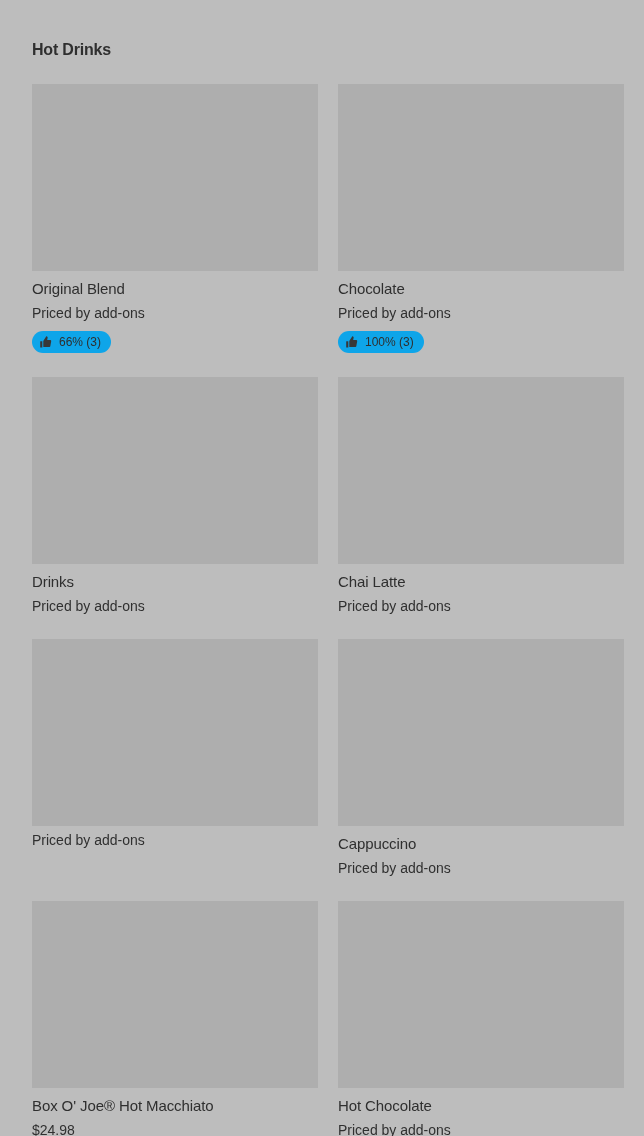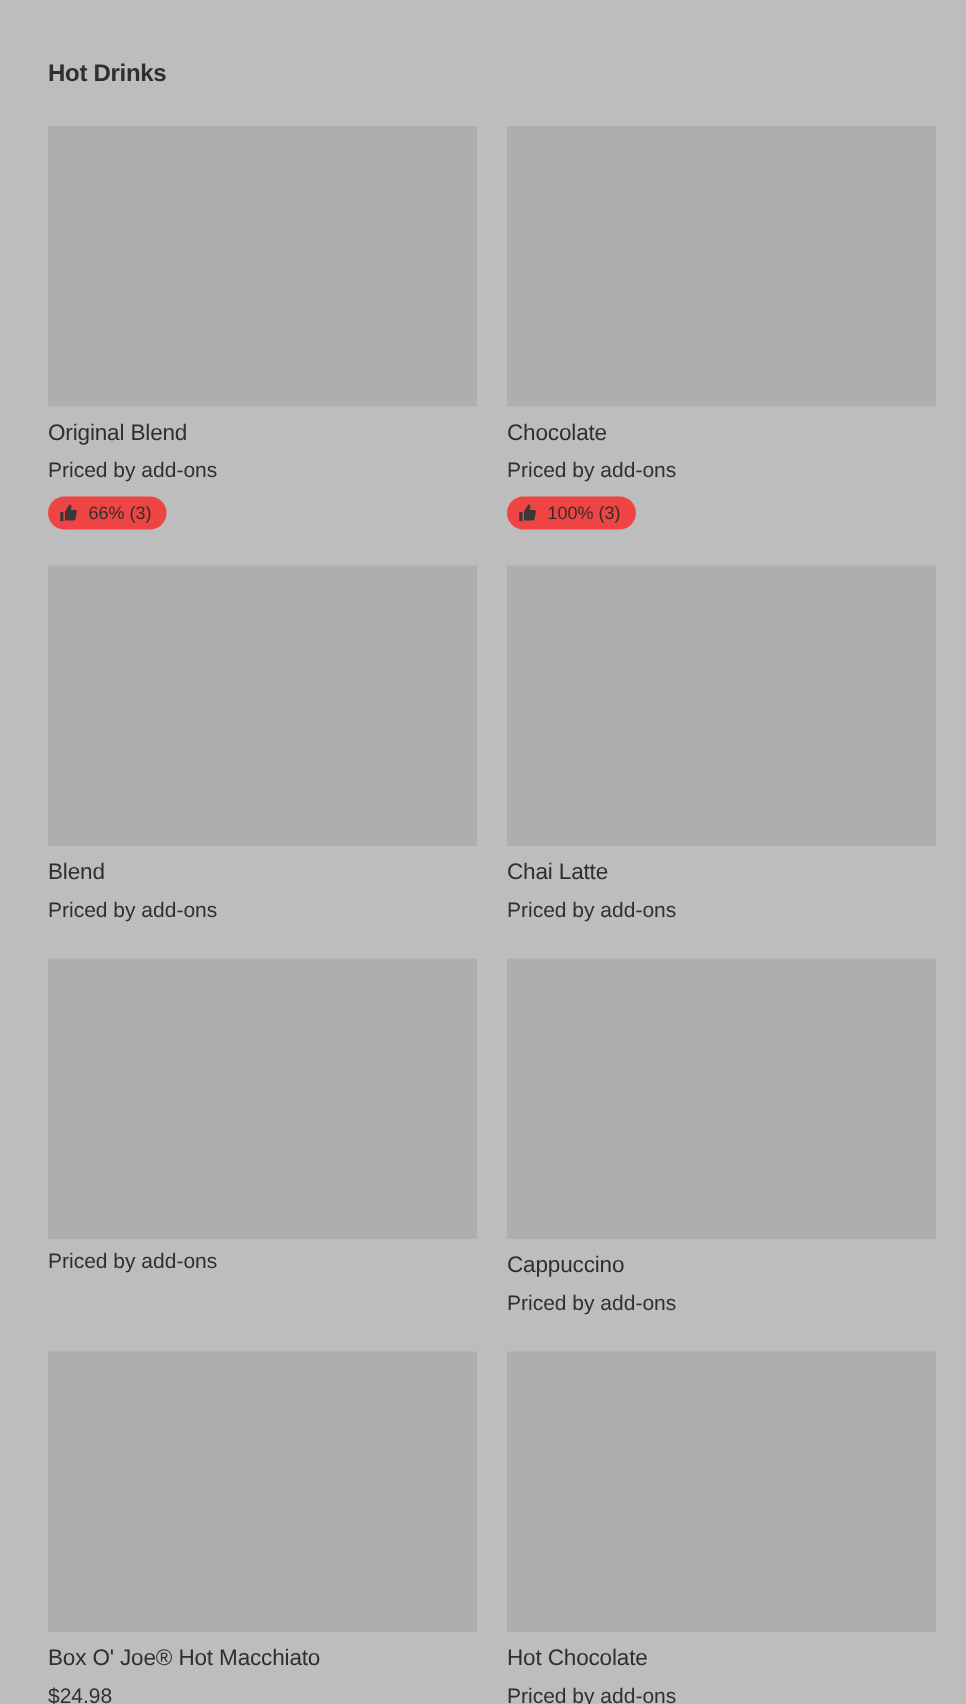"66% (3)" .rating-badge { background: #ef4444 -> #0ea5e9 }
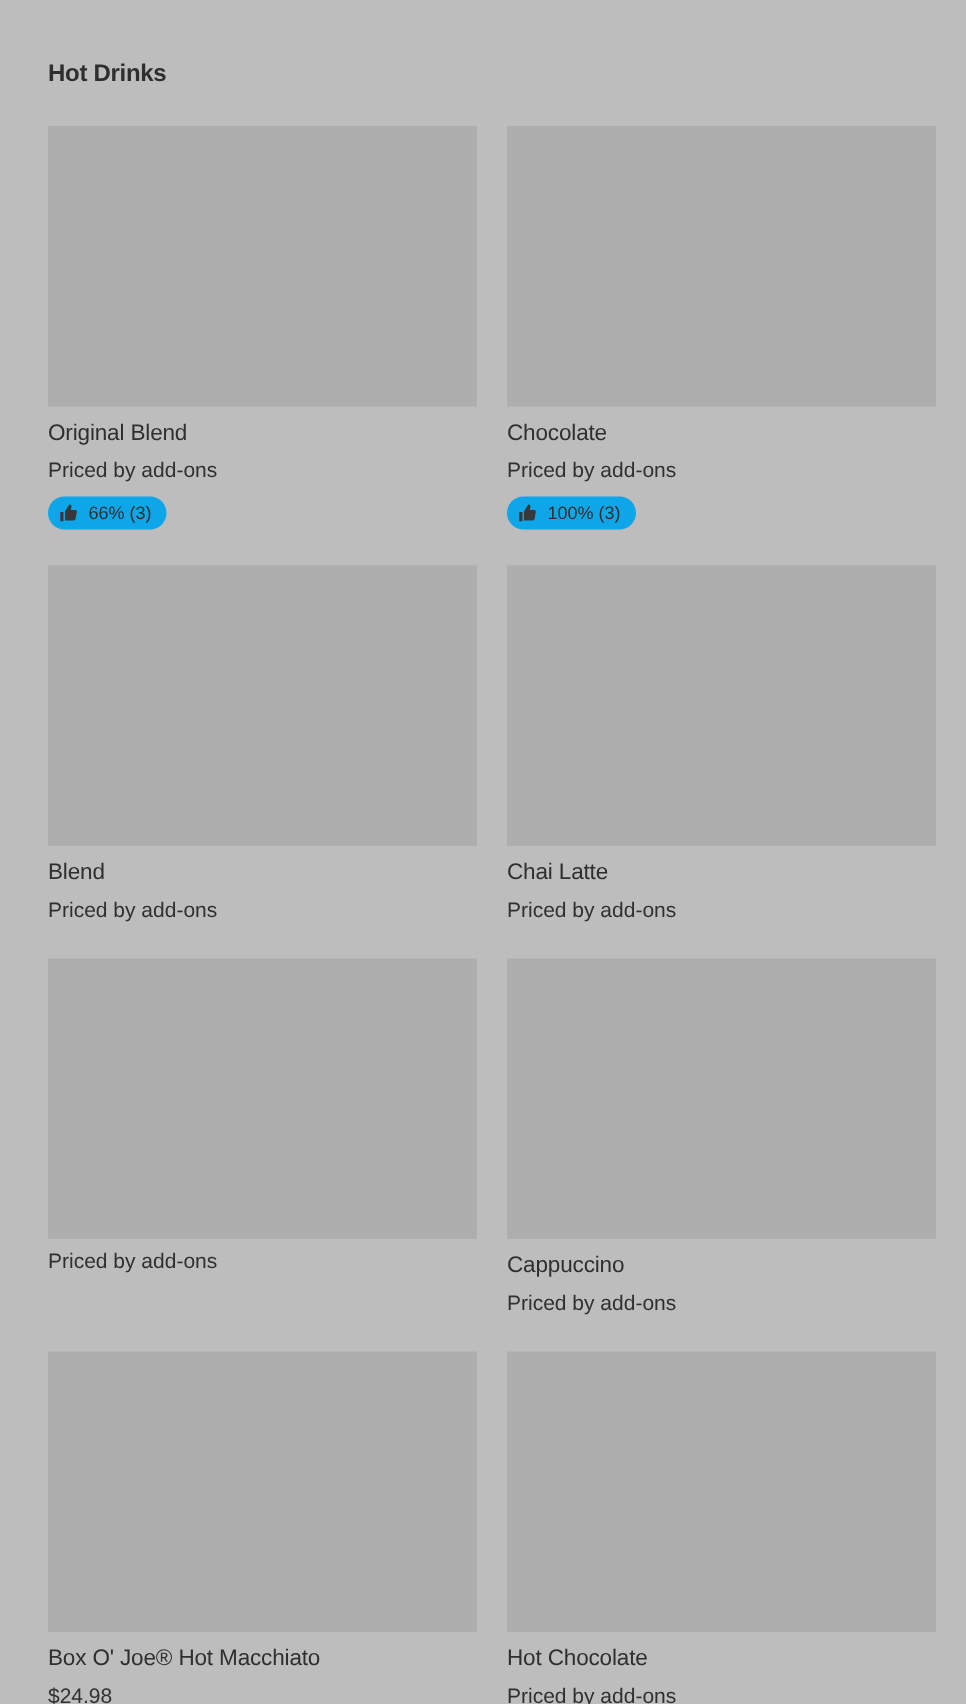"Blend" div.product-name { text: Blend -> Drinks }
